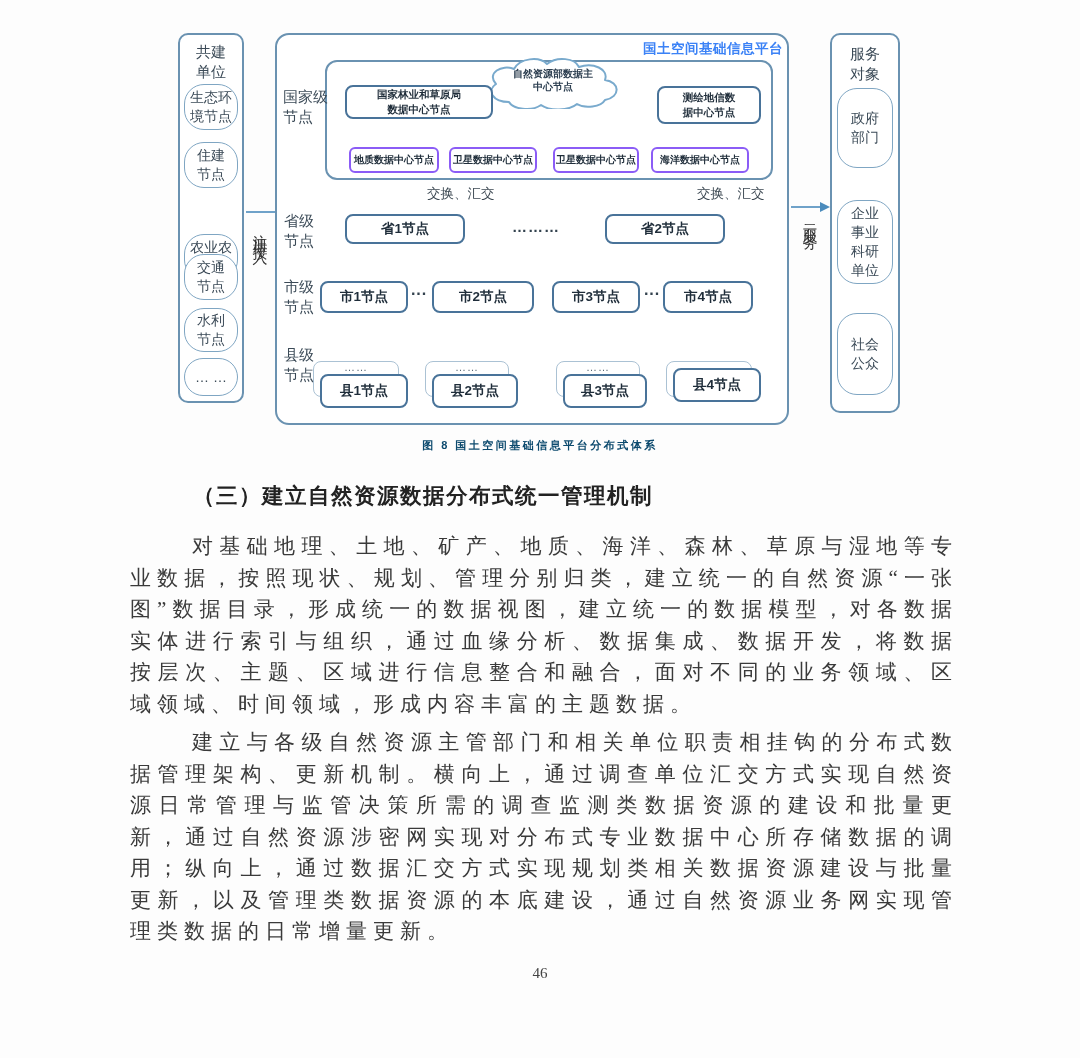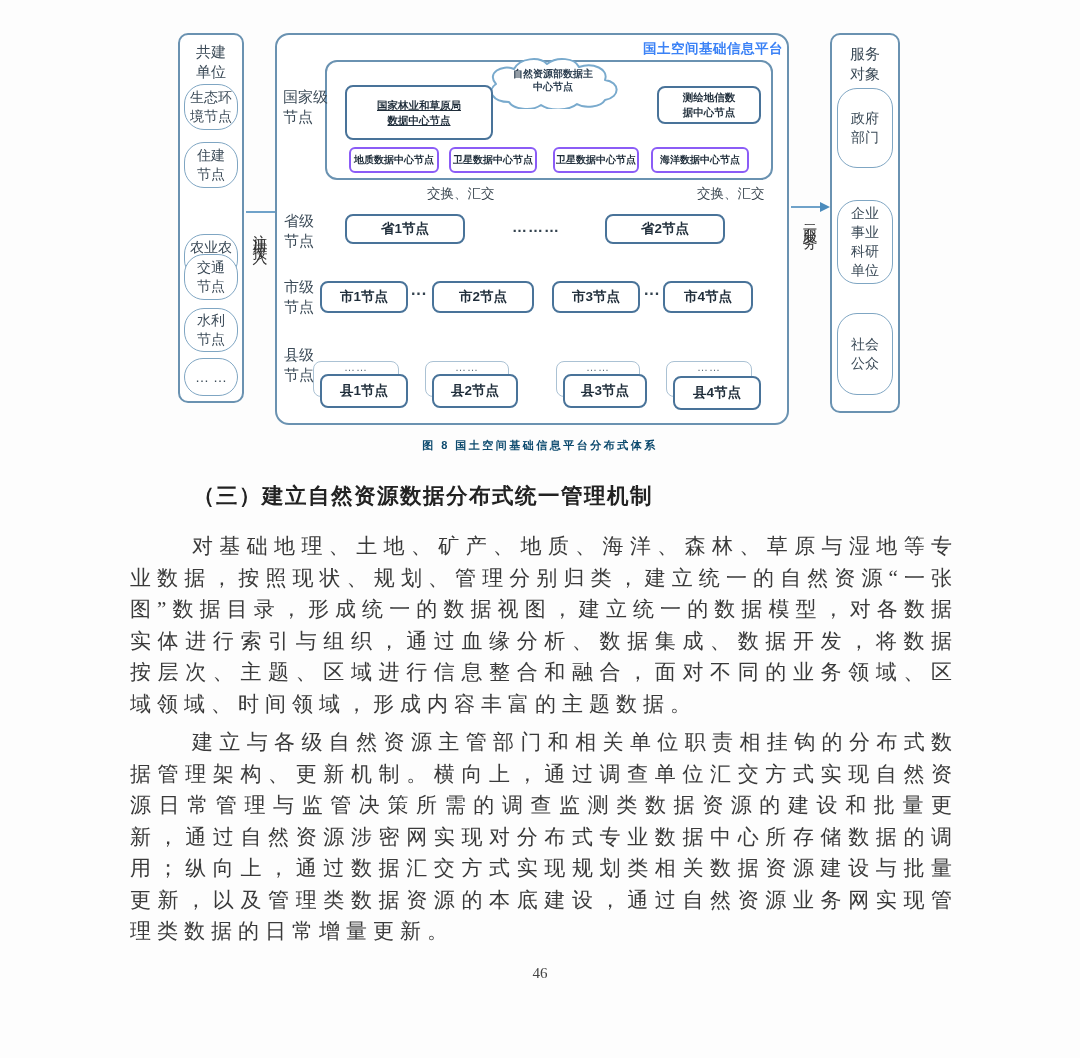"国家林业和草原局" div.abs { height: 55px -> 34px; text-decoration: underline -> none }
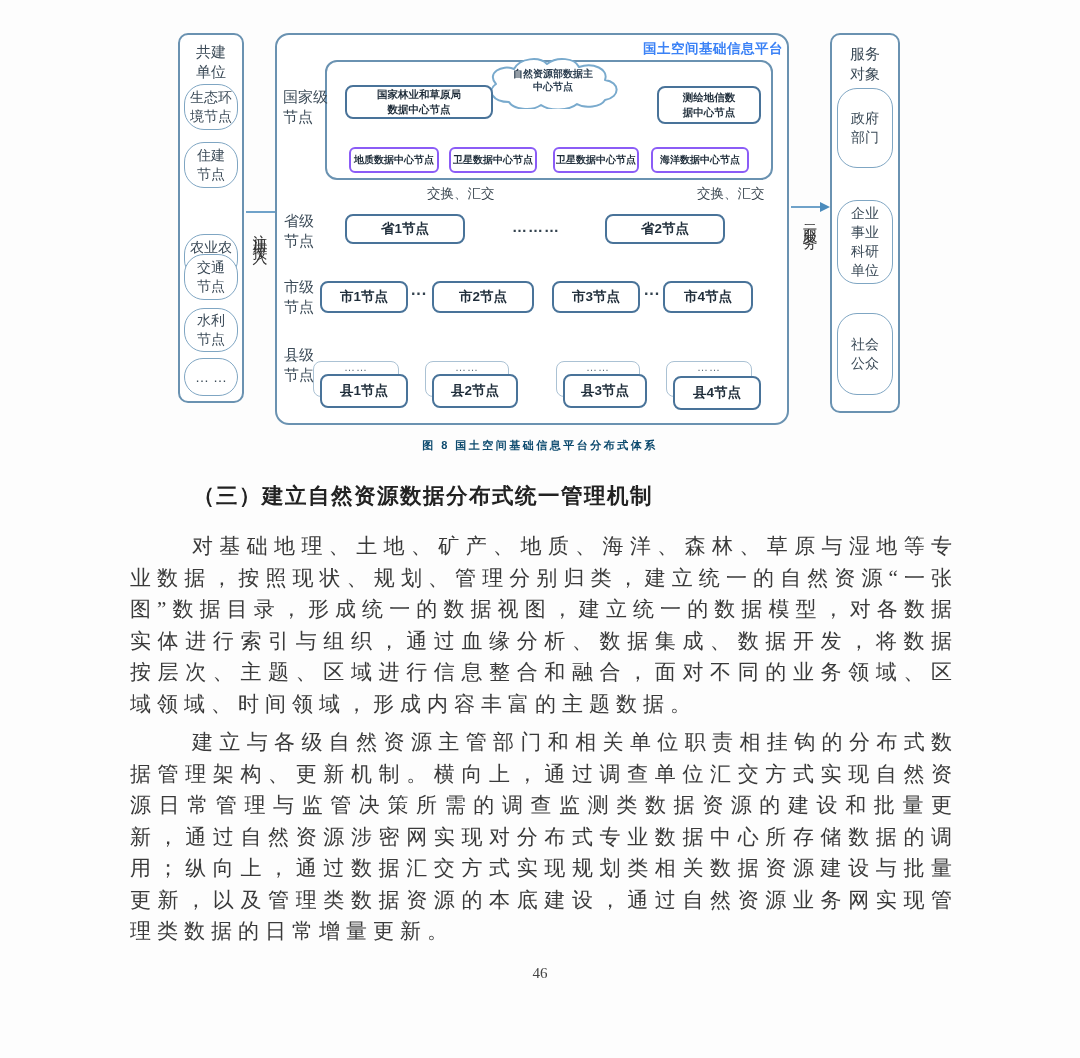"县4节点" div.abs { top: 376px -> 368px }
